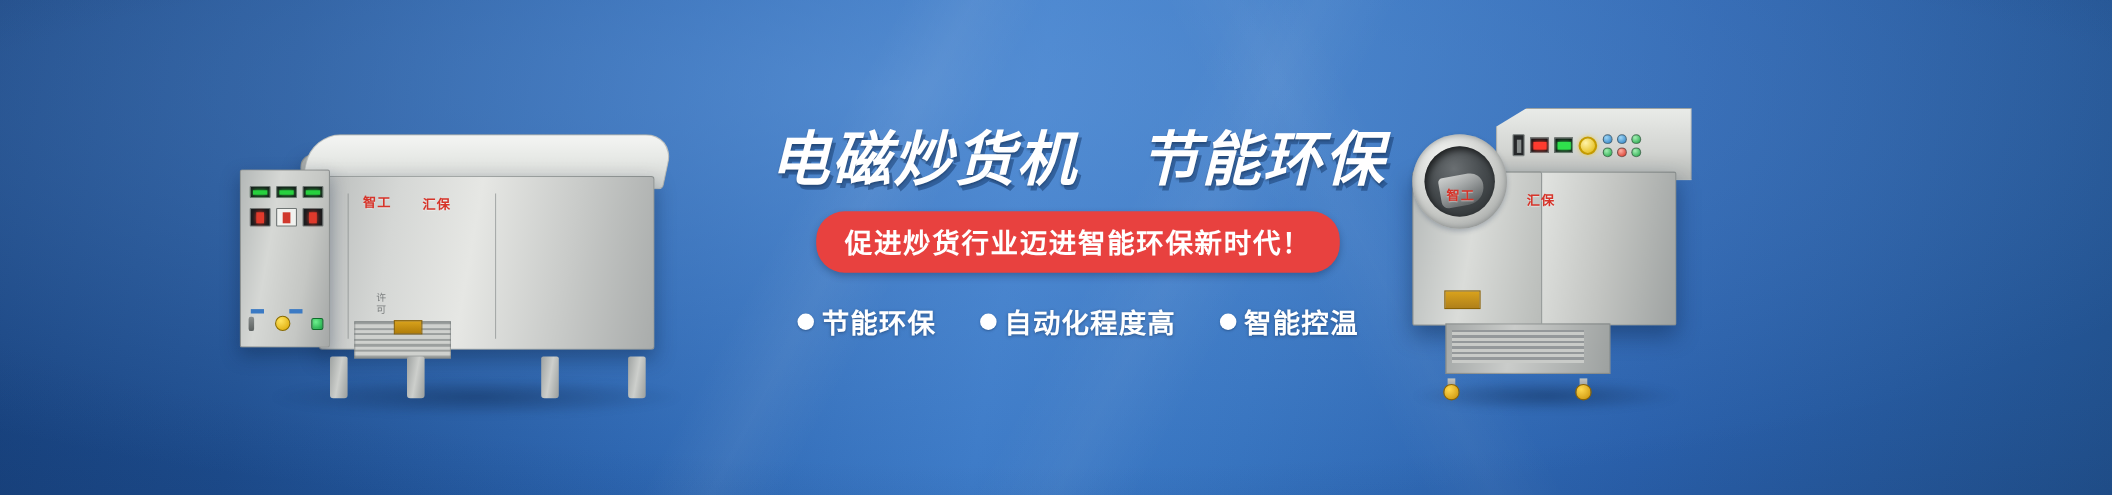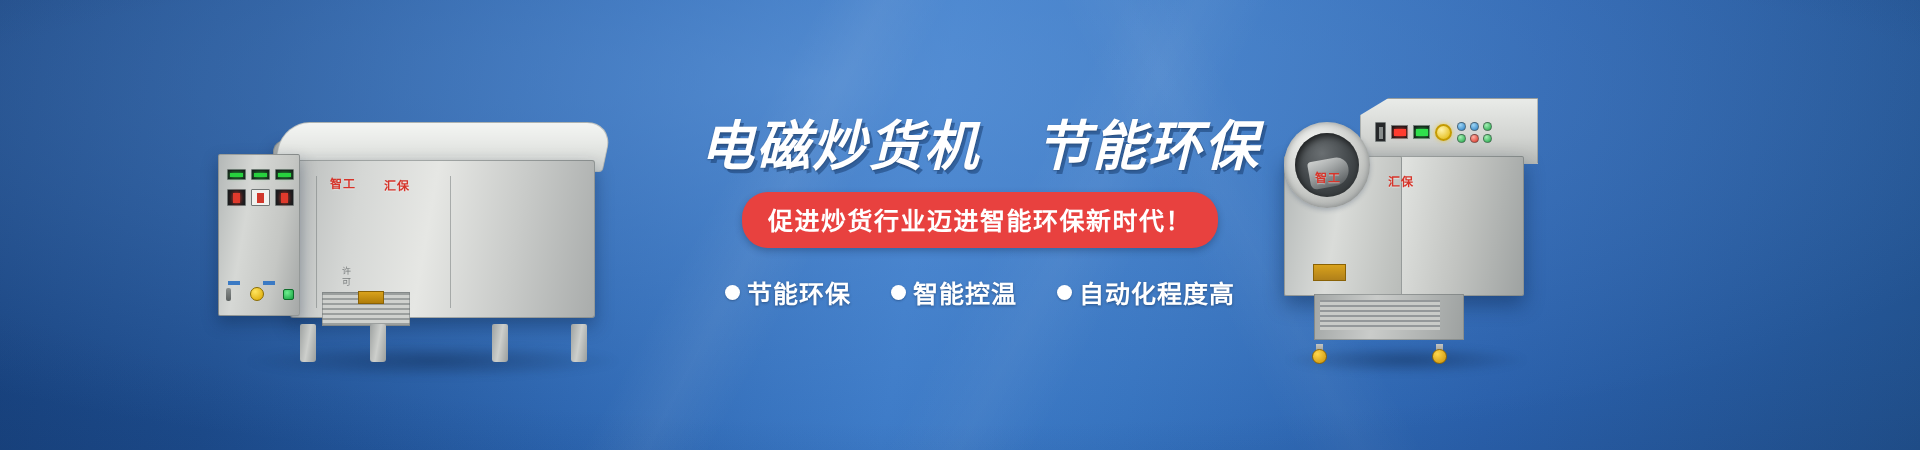"智能控温" div.feature { order: before "自动化程度高" -> after "自动化程度高" }
